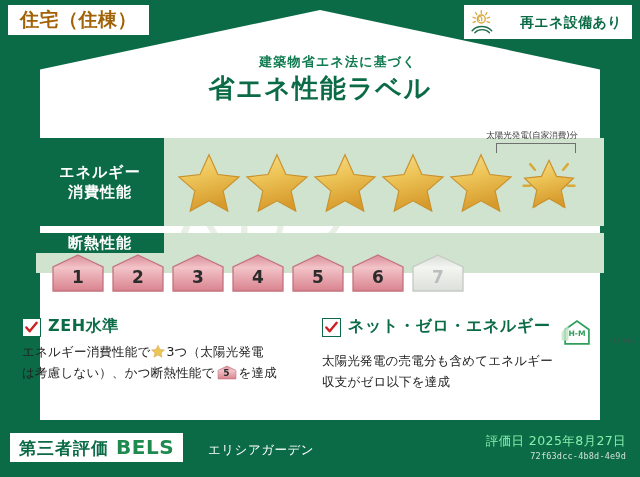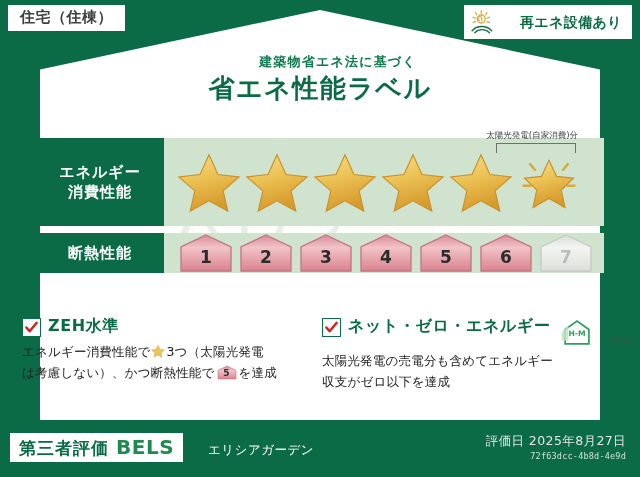"住宅（住棟）" .chip-left .txt { color: #404040 -> #a16207; font-size: 15px -> 19px }
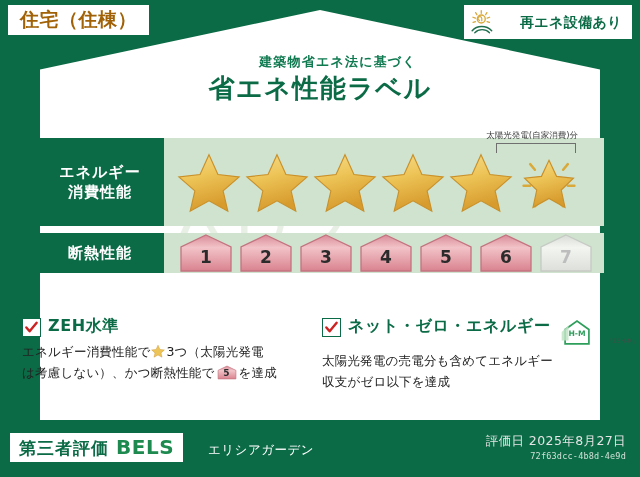"断熱性能" .row-insul { flex-direction: none -> column }
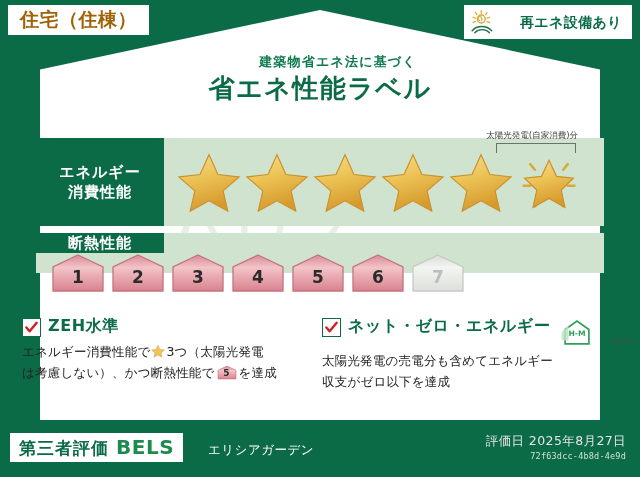"評価日 2025年8月27日" .eval-date { color: #e5e5e5 -> #86efac }
